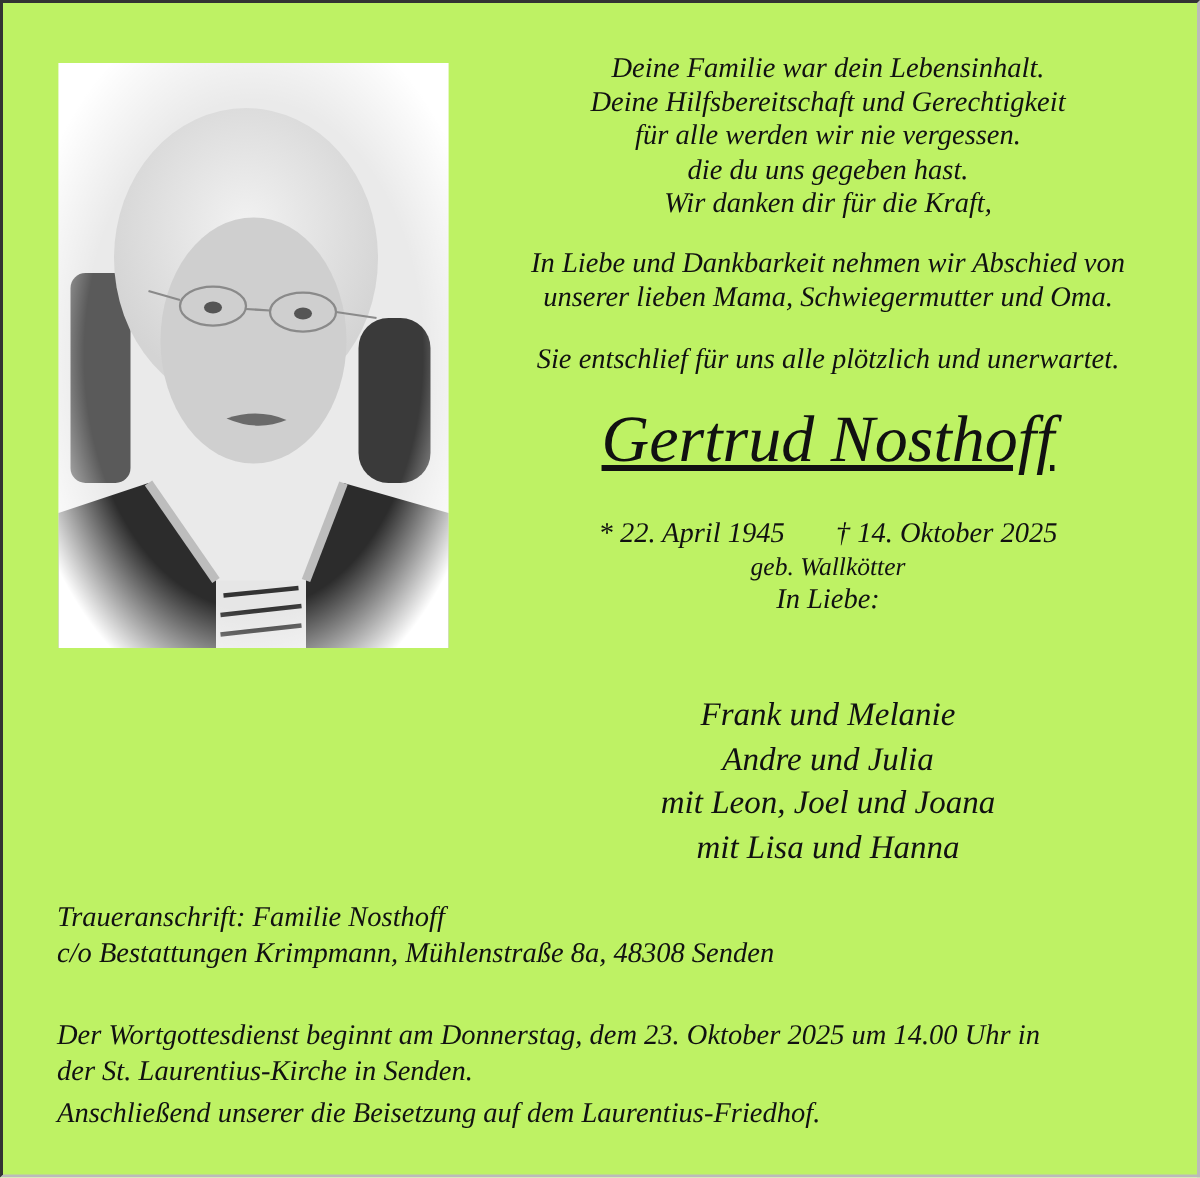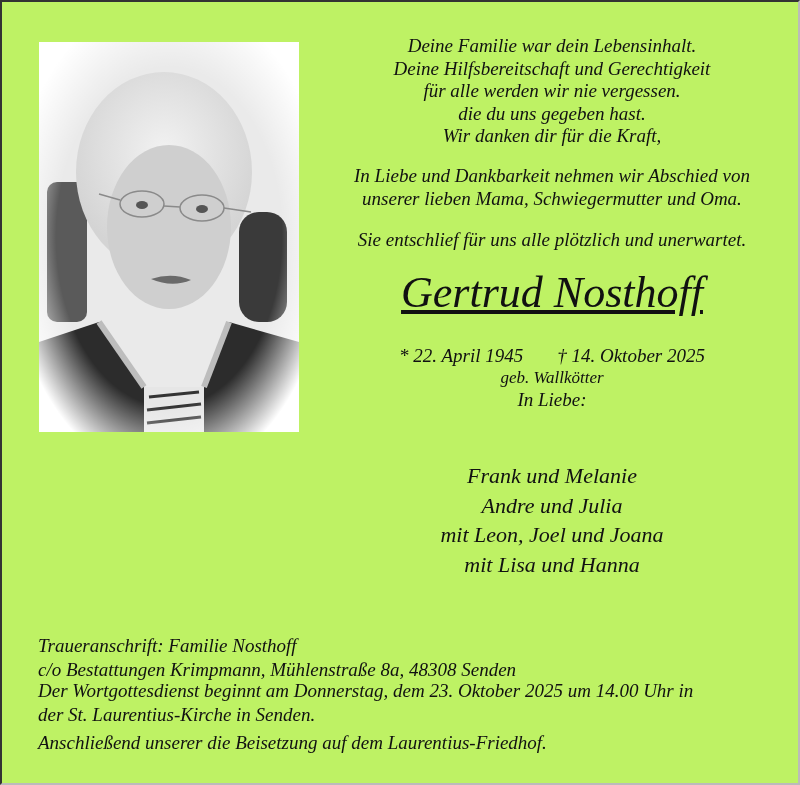"Traueranschrift: Familie Nosthoff" .address { top: 632px -> 598px }
